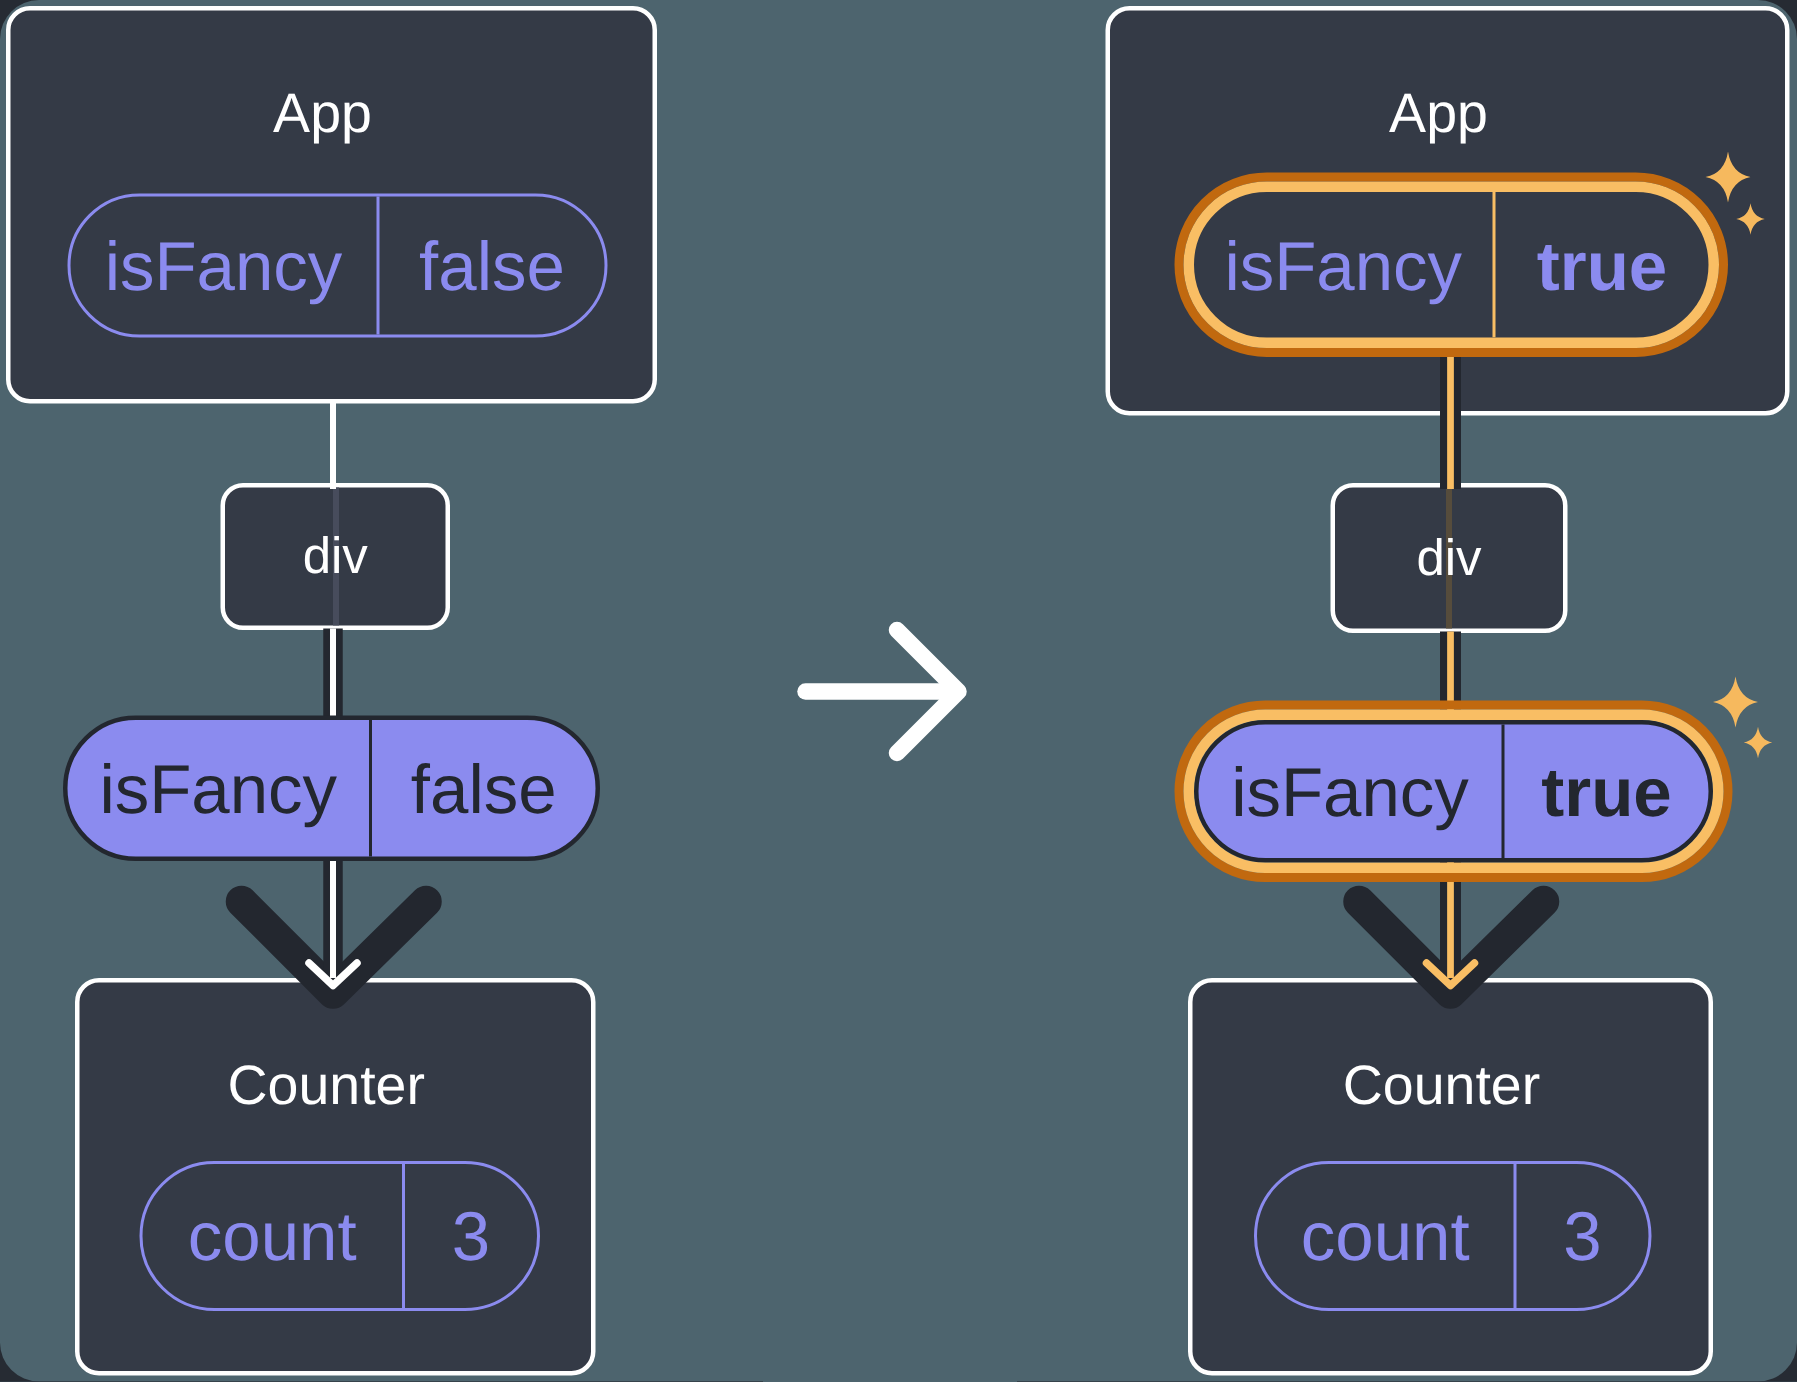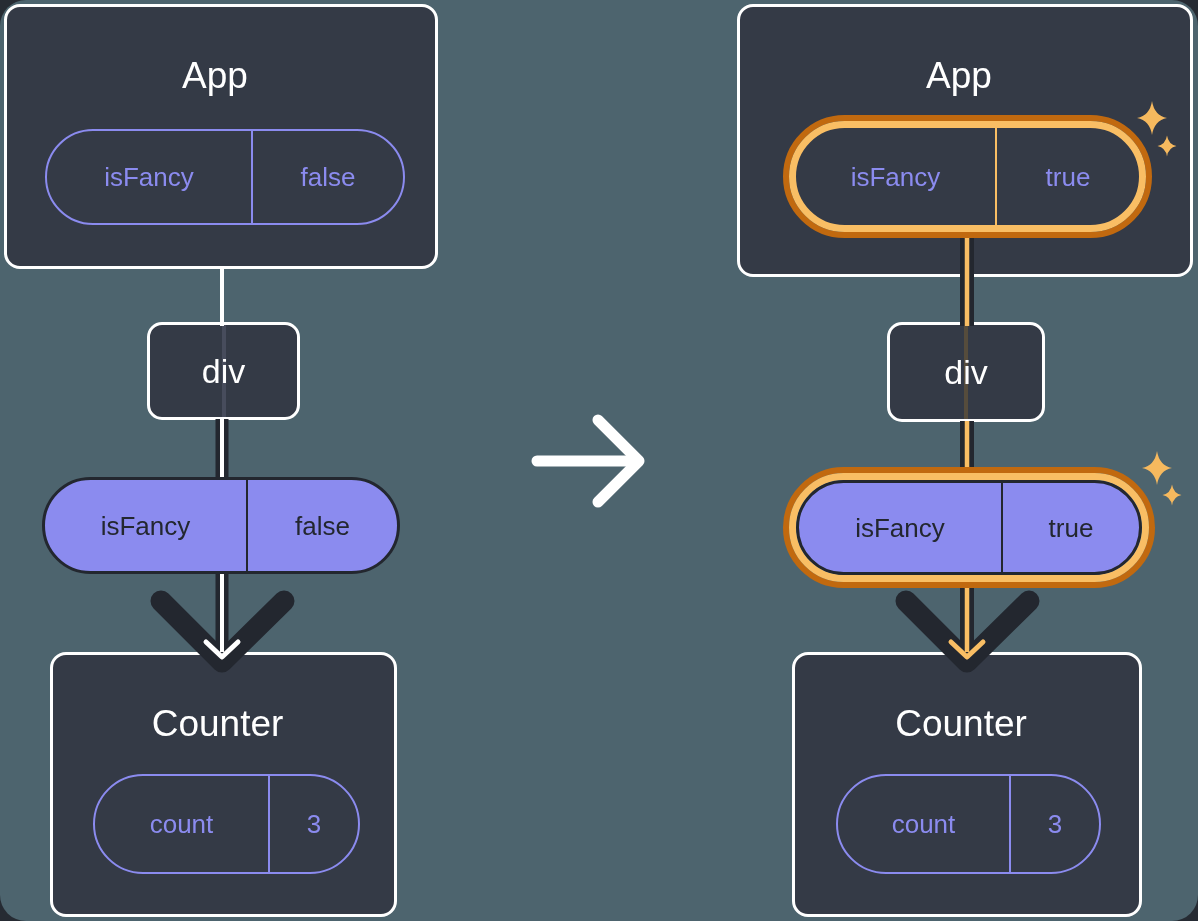"isFancy" .cell { font-size: 26px -> 46px }
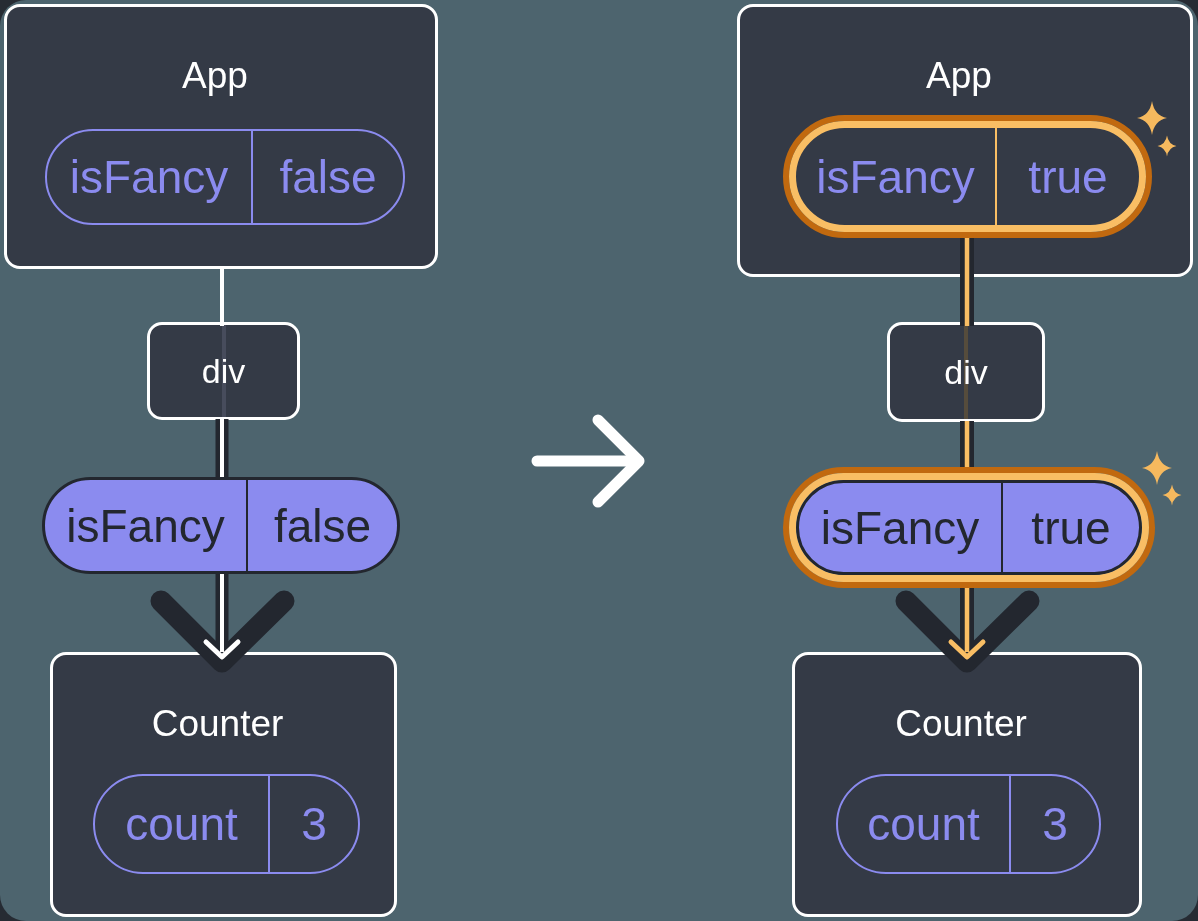"true" .bold { font-weight: 400 -> 700 }
